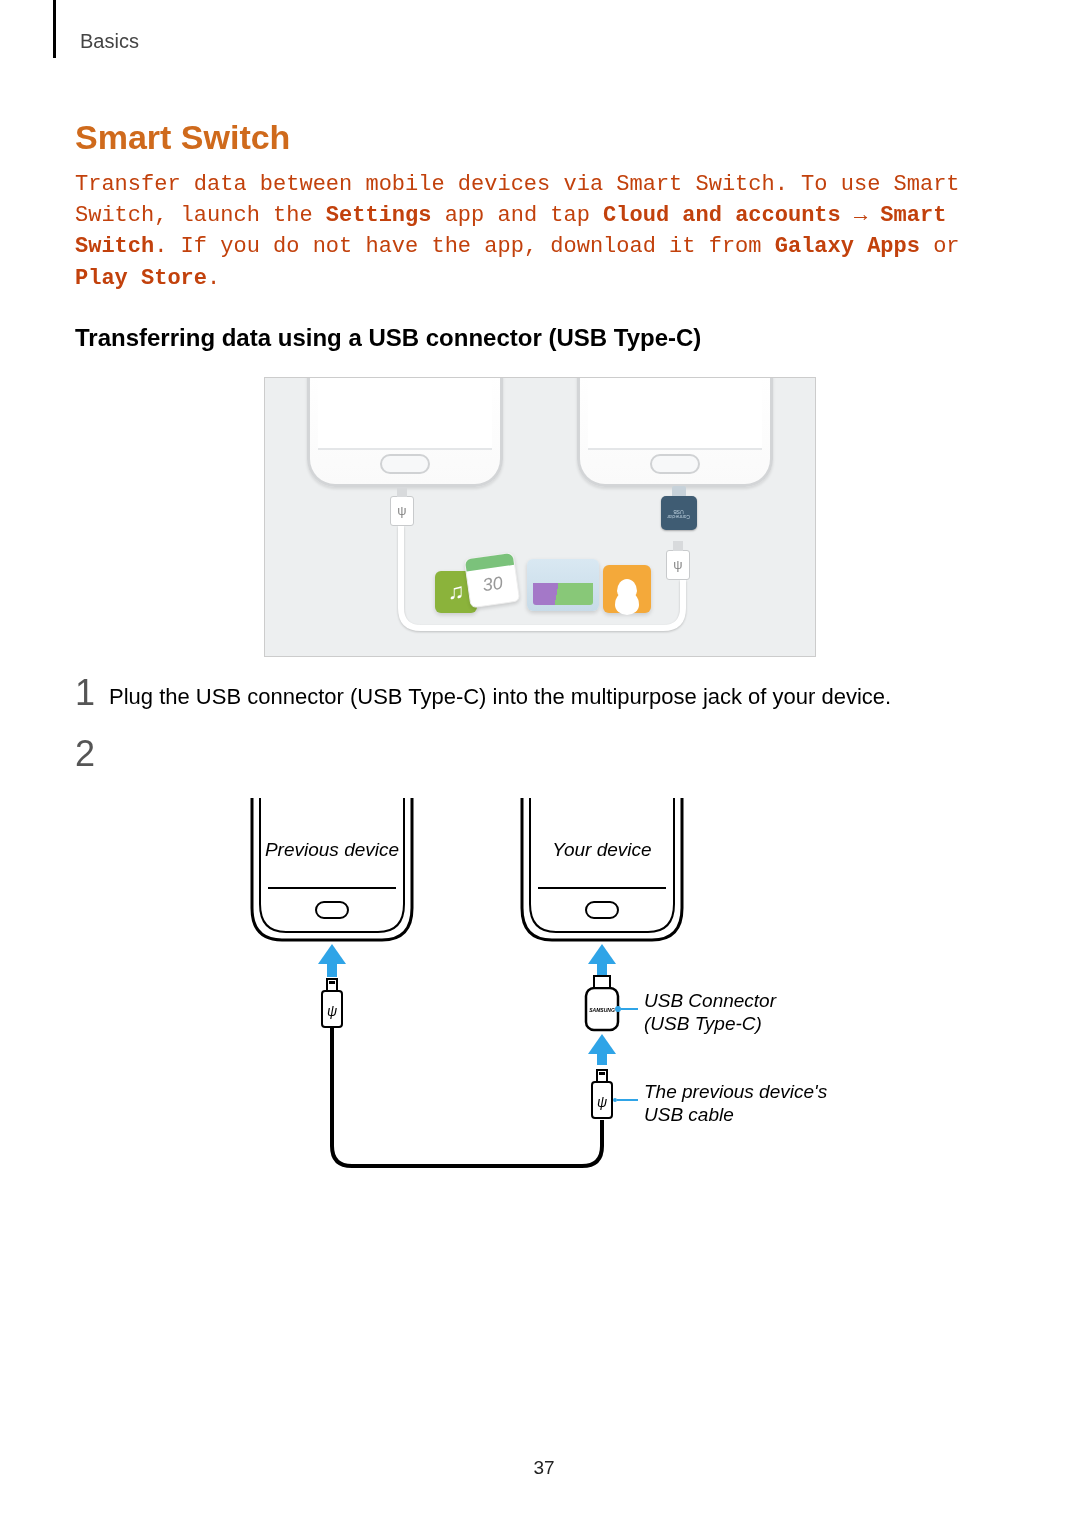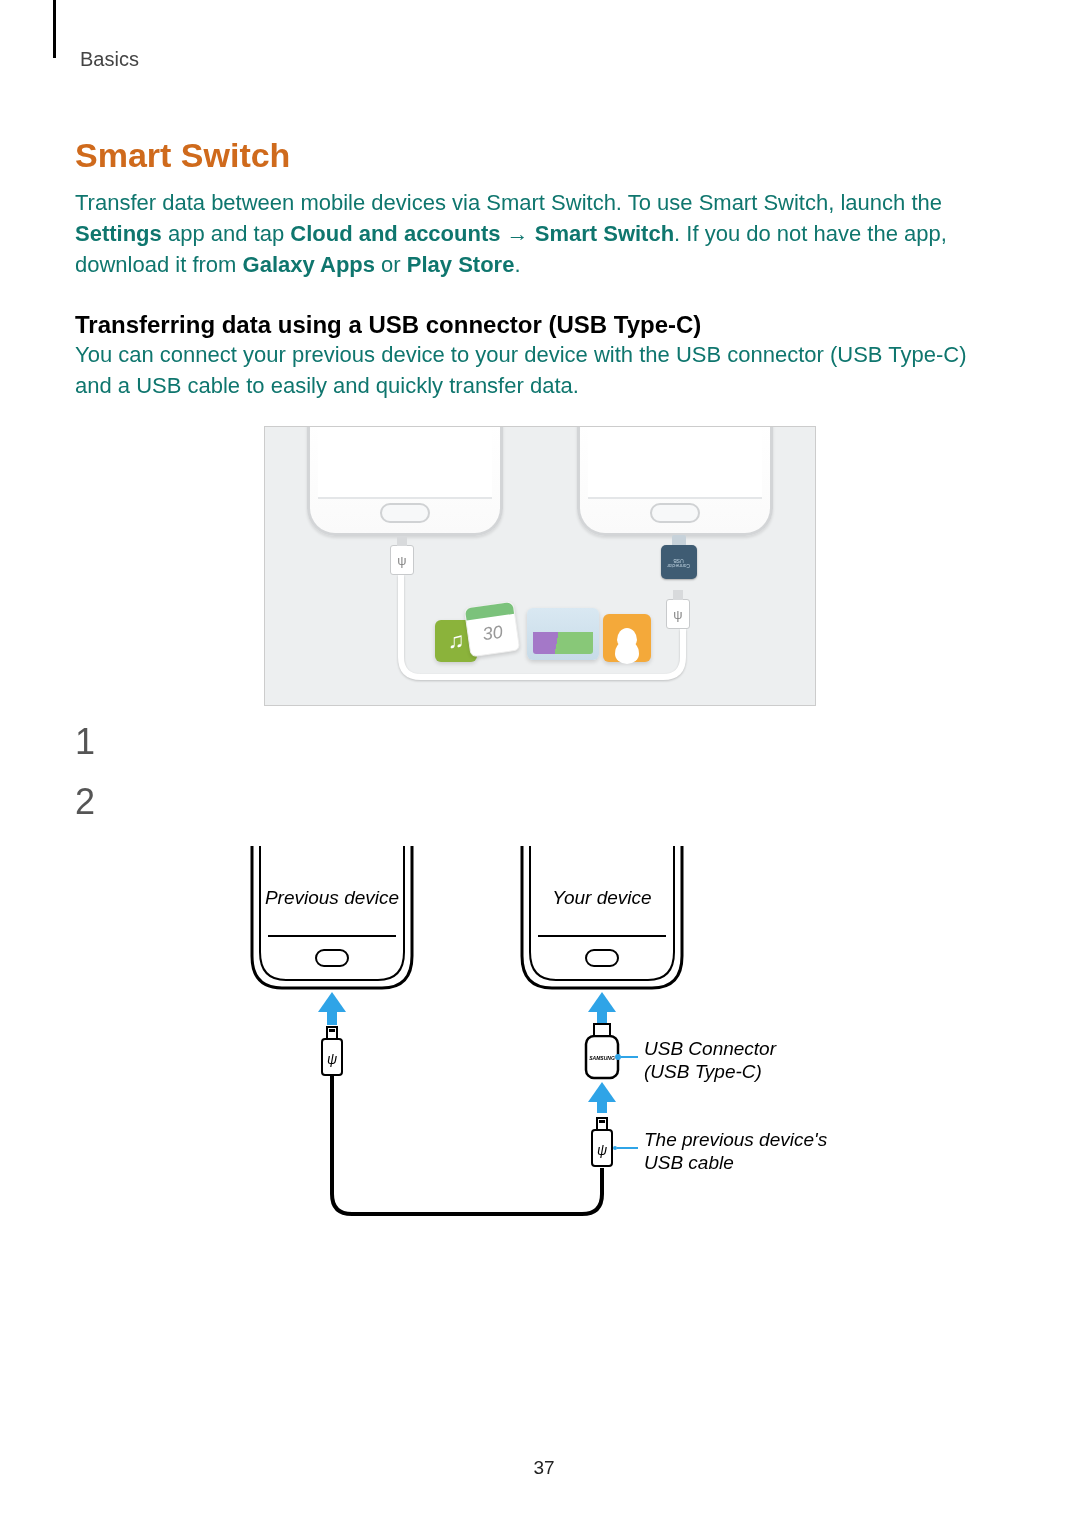"Basics" .page { padding: 48px 75px 0 75px -> 30px 75px 0 75px }
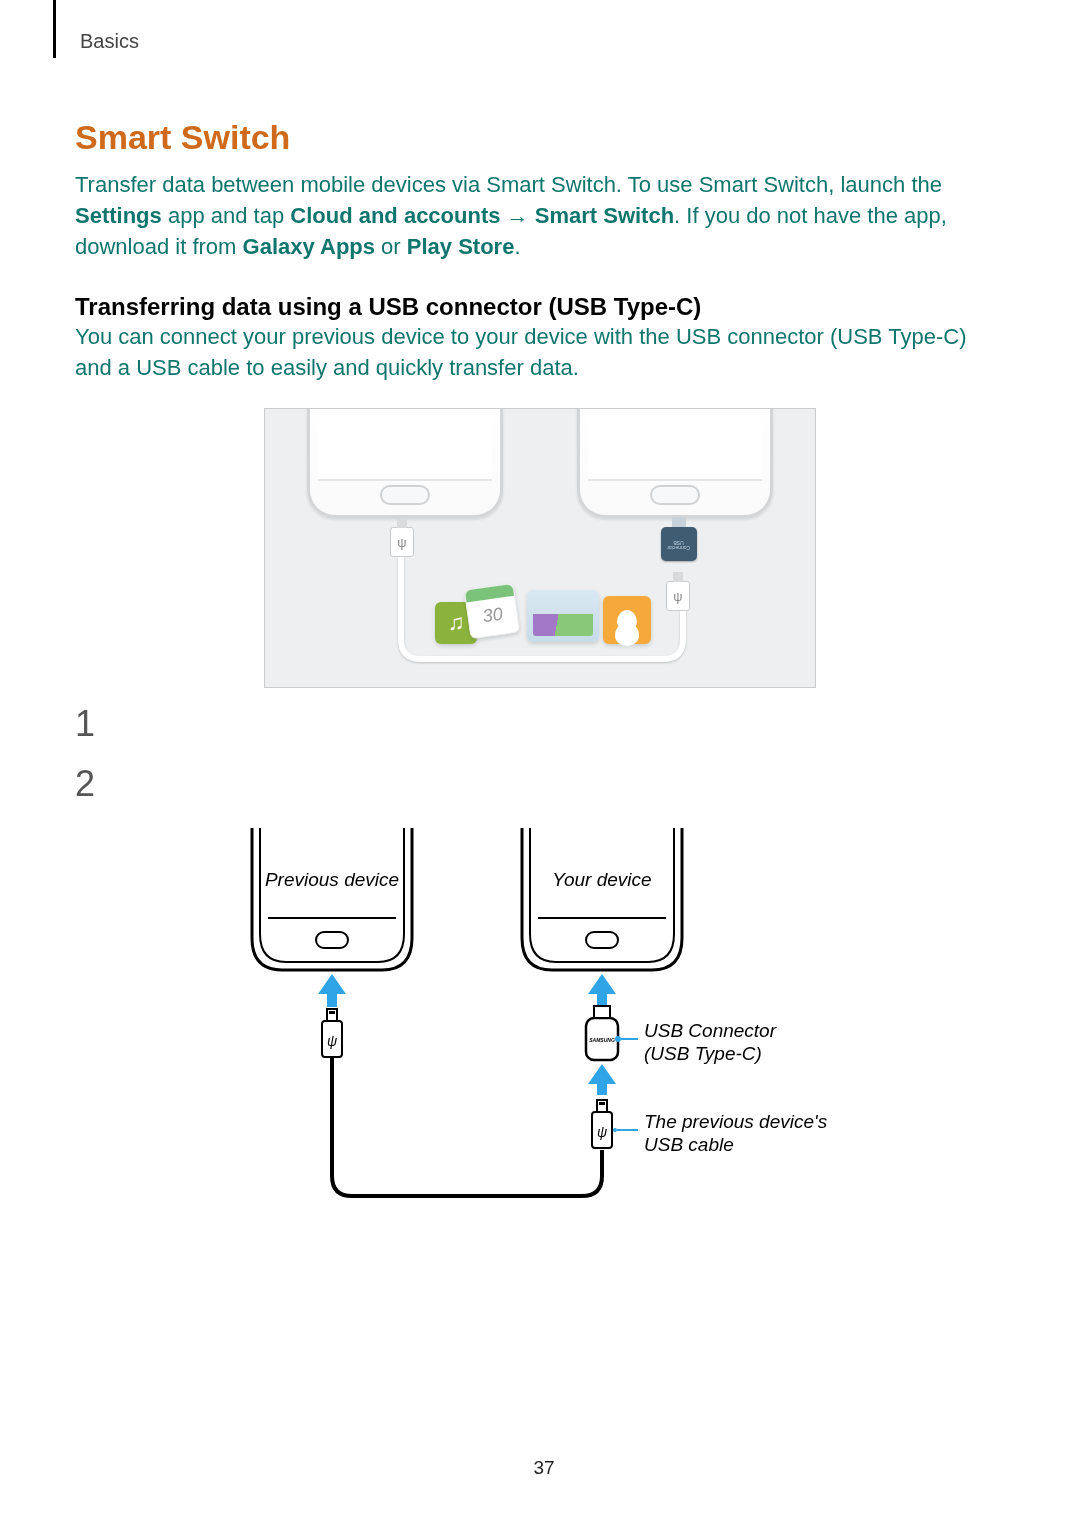"Transfer data between mobile devices" .intro, .subintro { color: #0f766e -> #c2410c; font-family: none -> Liberation Mono, monospace }
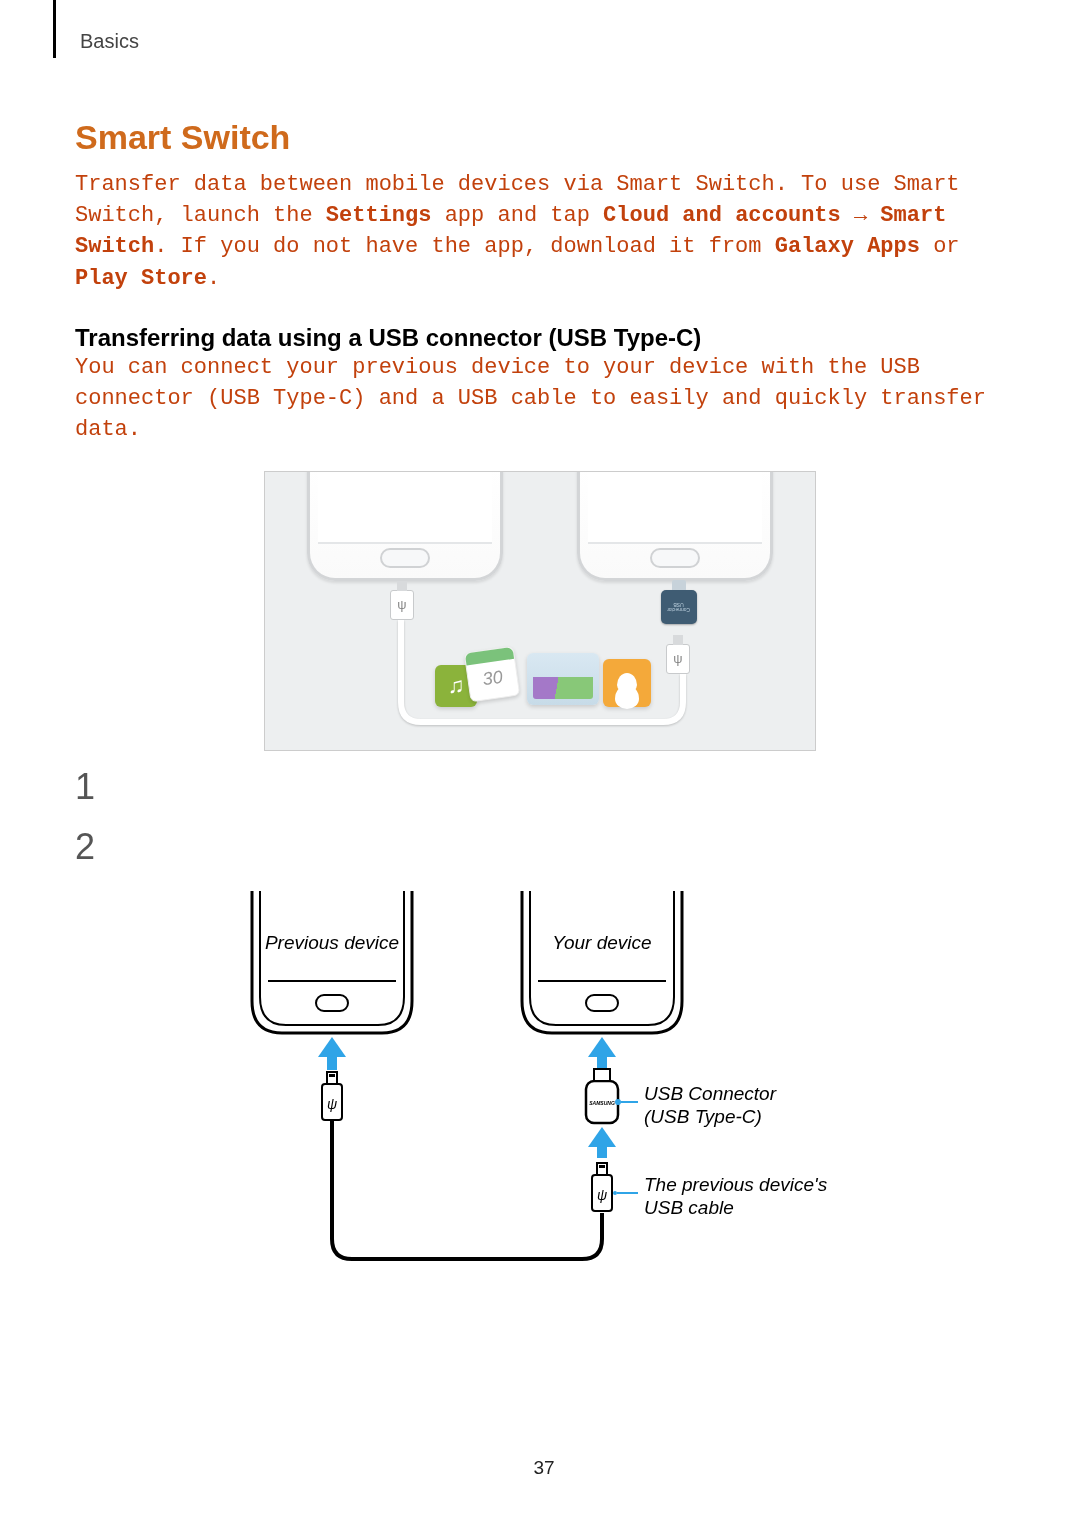"You can connect your previous" div.subintro { html: <div>You can connect your previous device to your device with the USB connector (USB Type-C) and a USB cable to easily and quickly transfer data.</div> -> none }
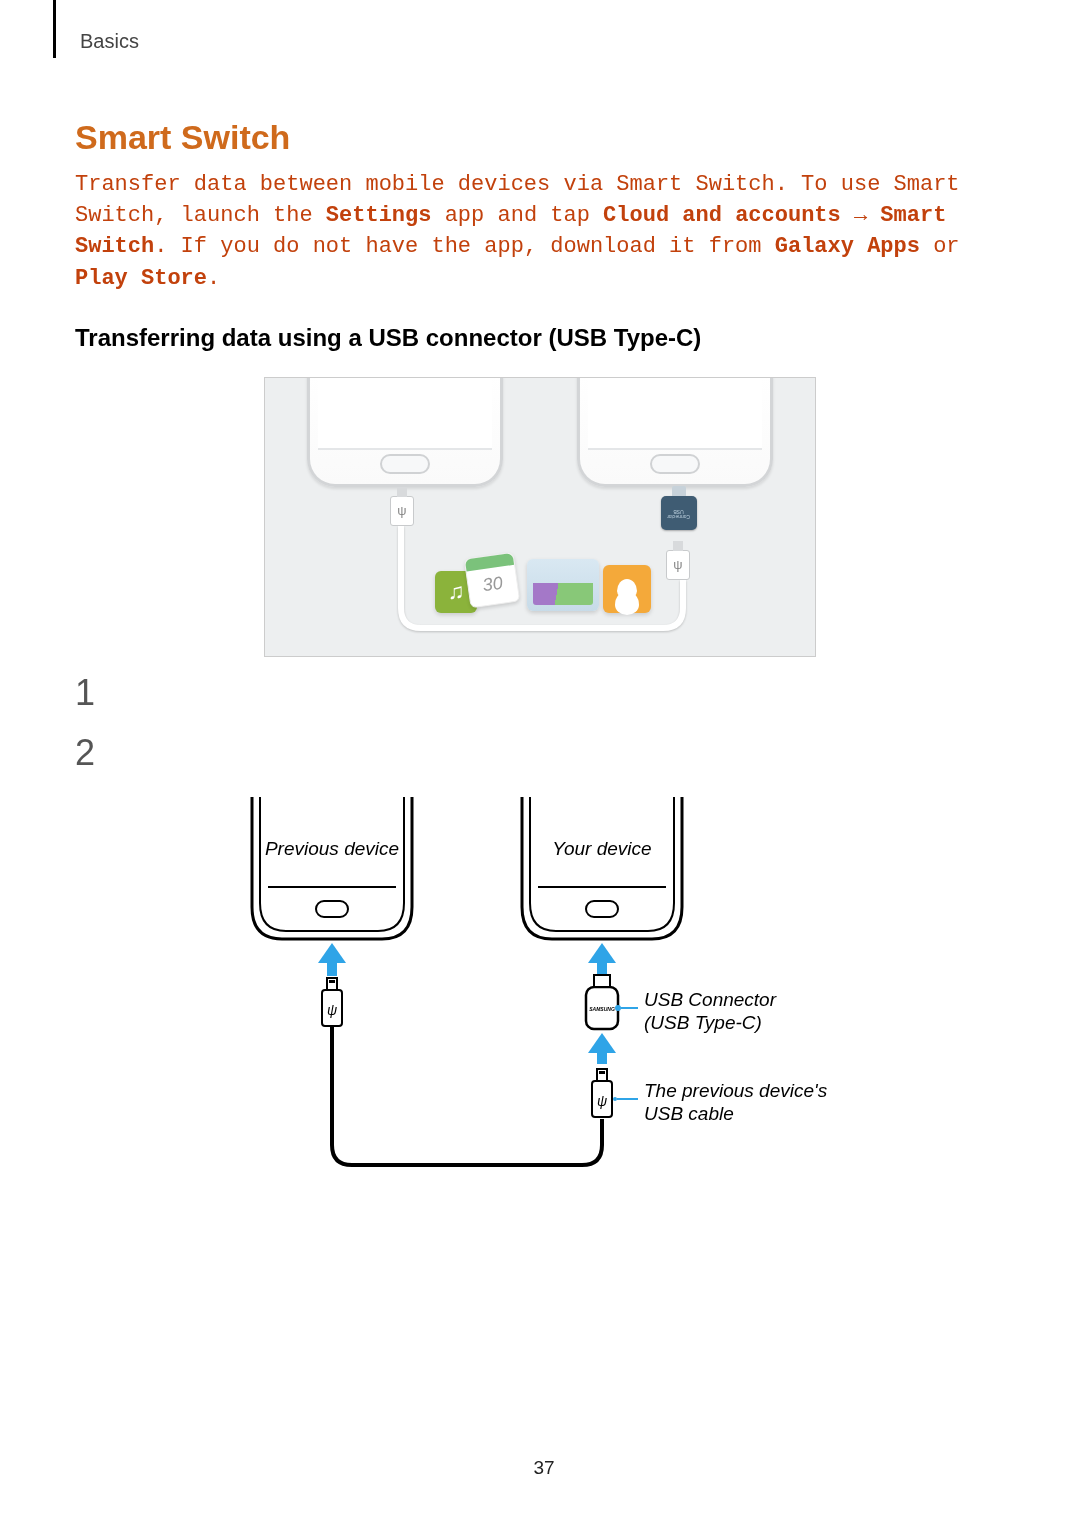"Plug the USB connector (USB" div.step-text { html: none -> <div>Plug the USB connector (USB Type-C) into the multipurpose jack of your device.</div> }
